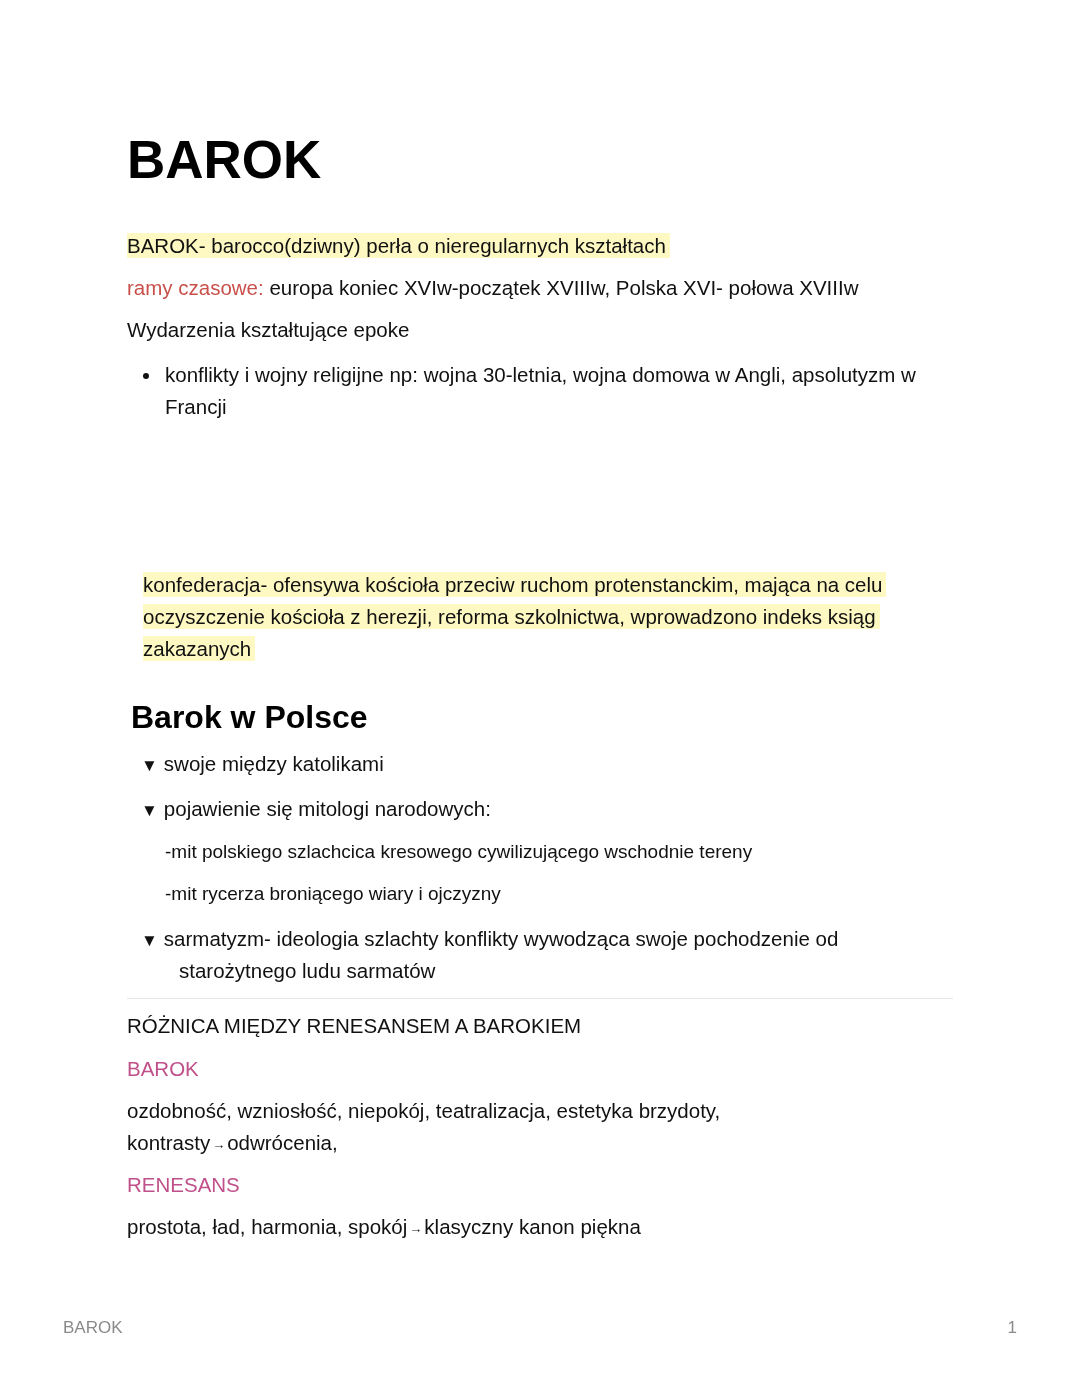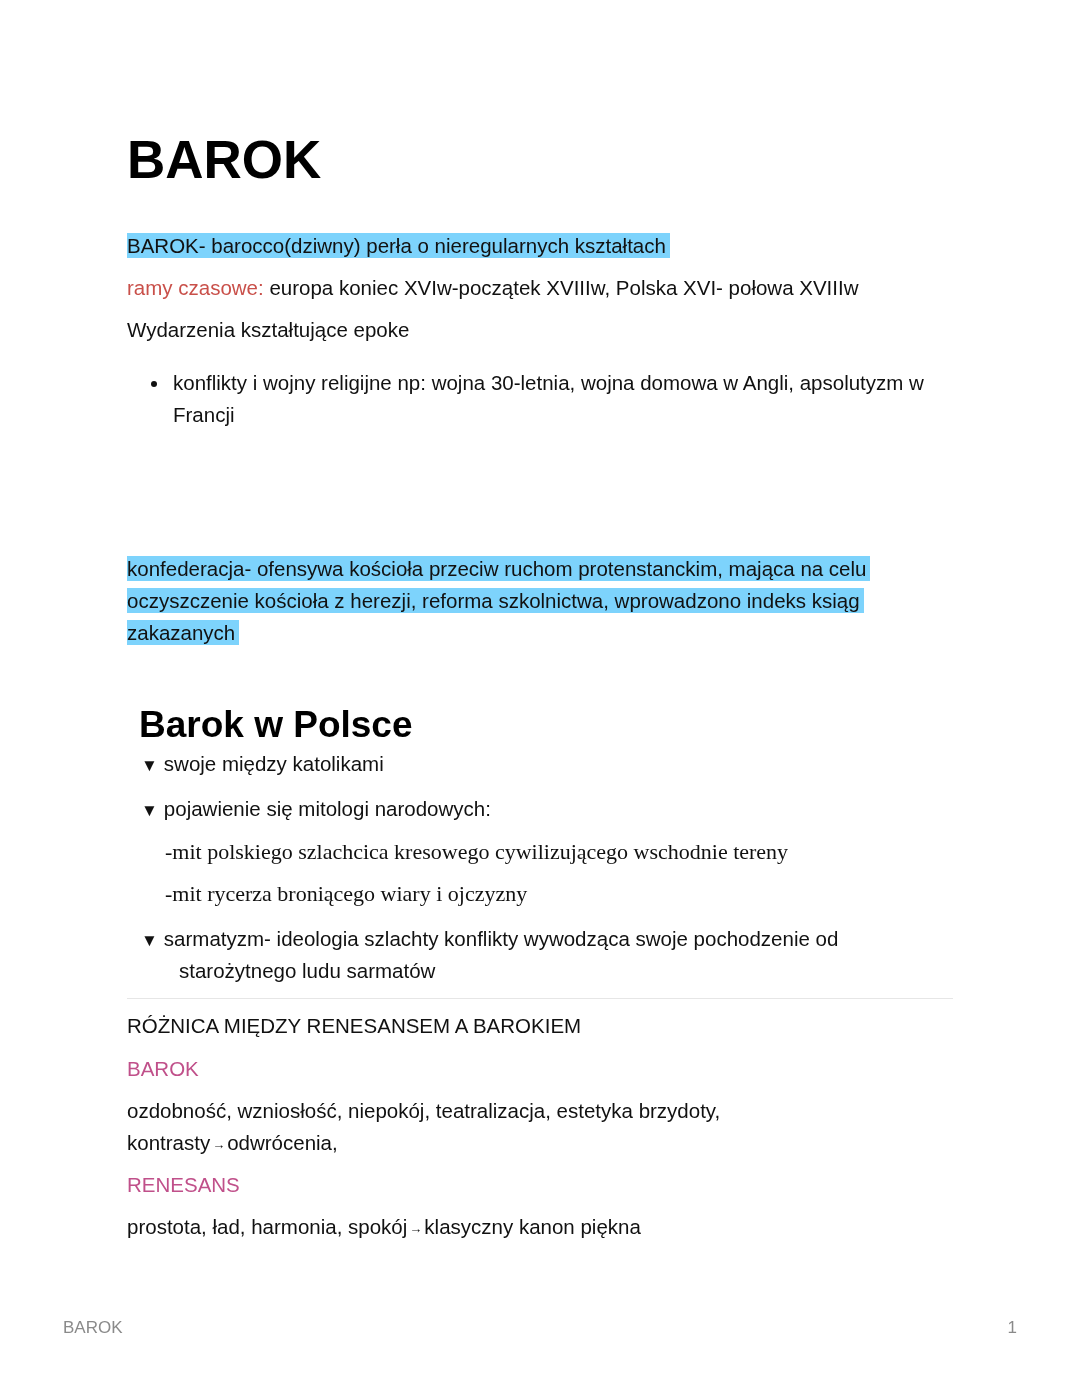"BAROK- barocco(dziwny) perła o" .hl { background: #7dd3fc -> #fef9c3 }
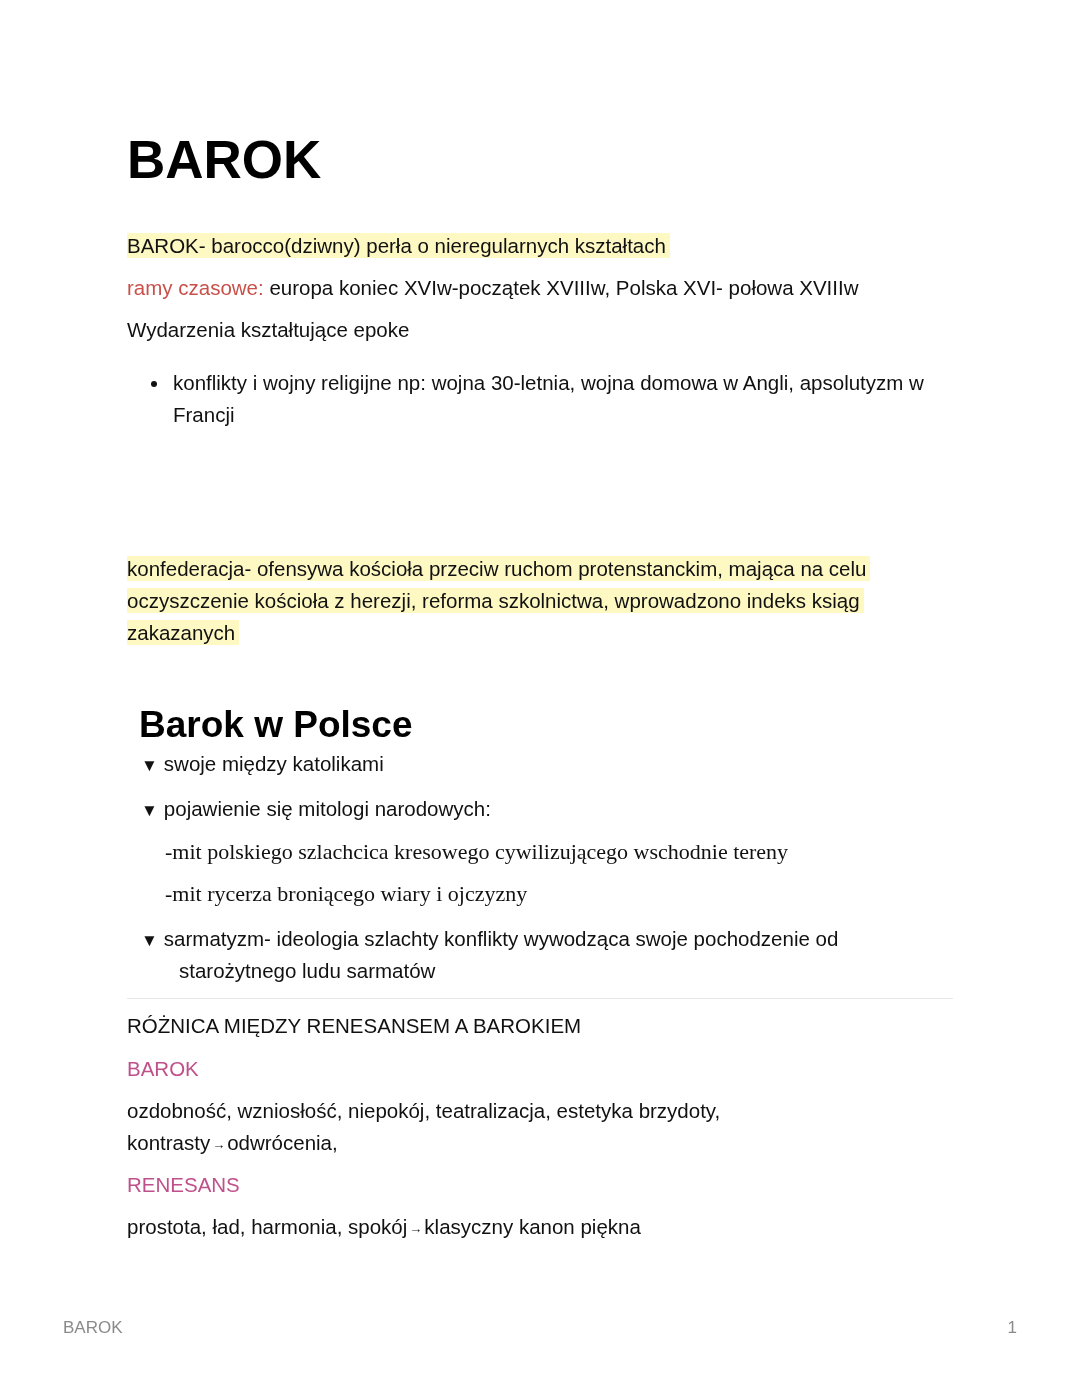"konflikty i wojny religijne np:" .bullet-list { margin: 8px -> 0 }
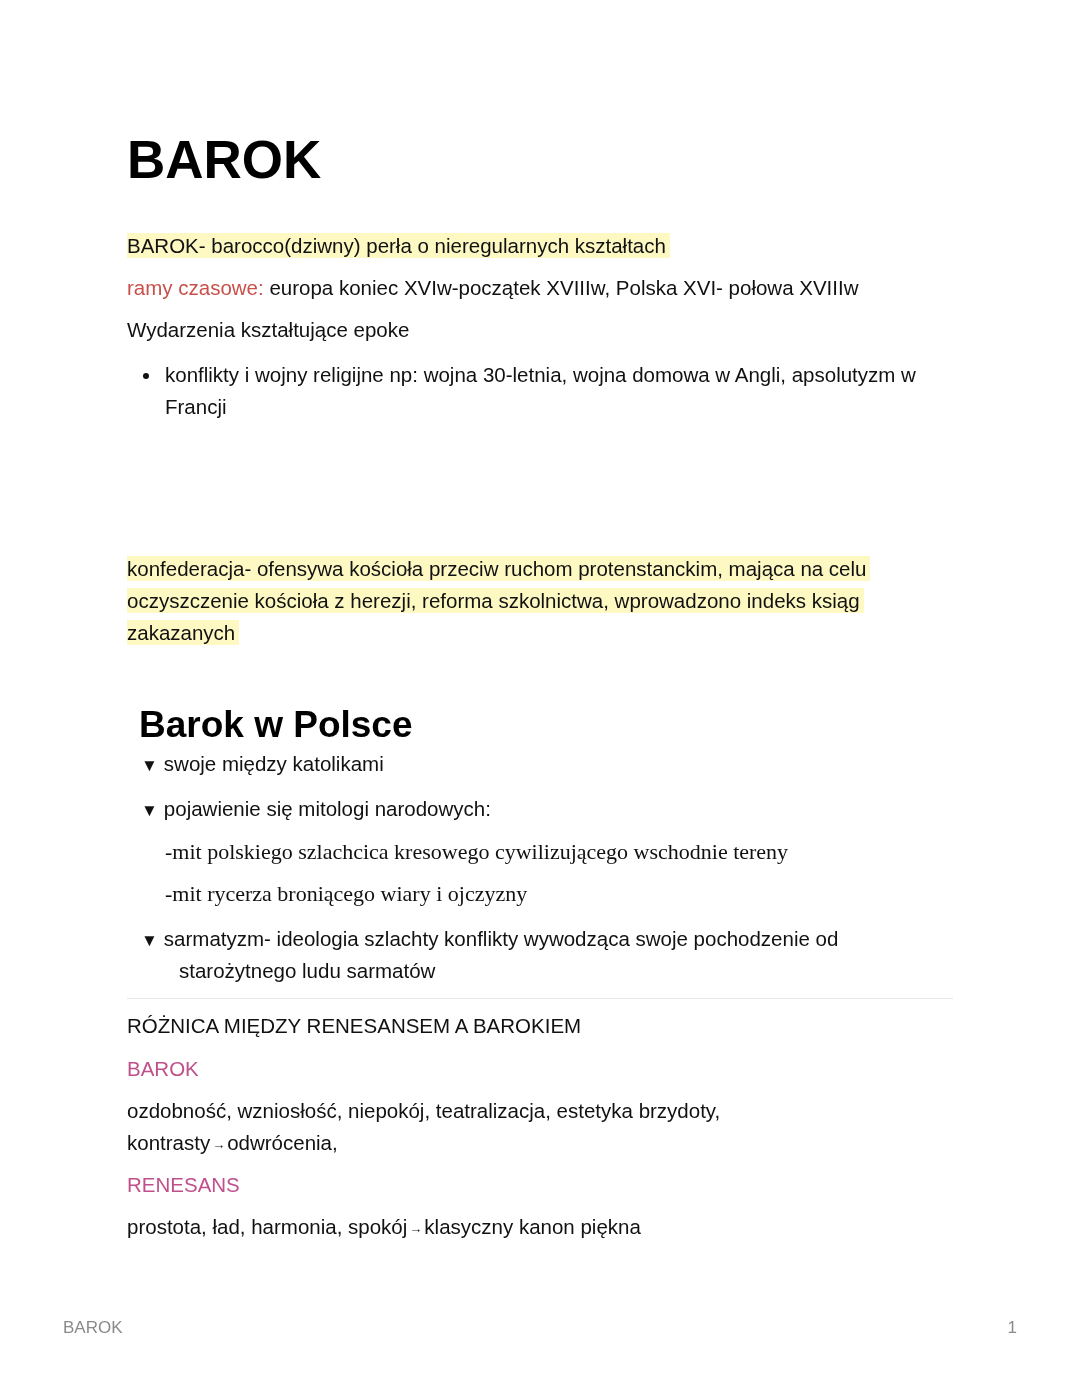"konfederacja- ofensywa kościoła przeciw" .para-block { margin: 0 -> 16px }
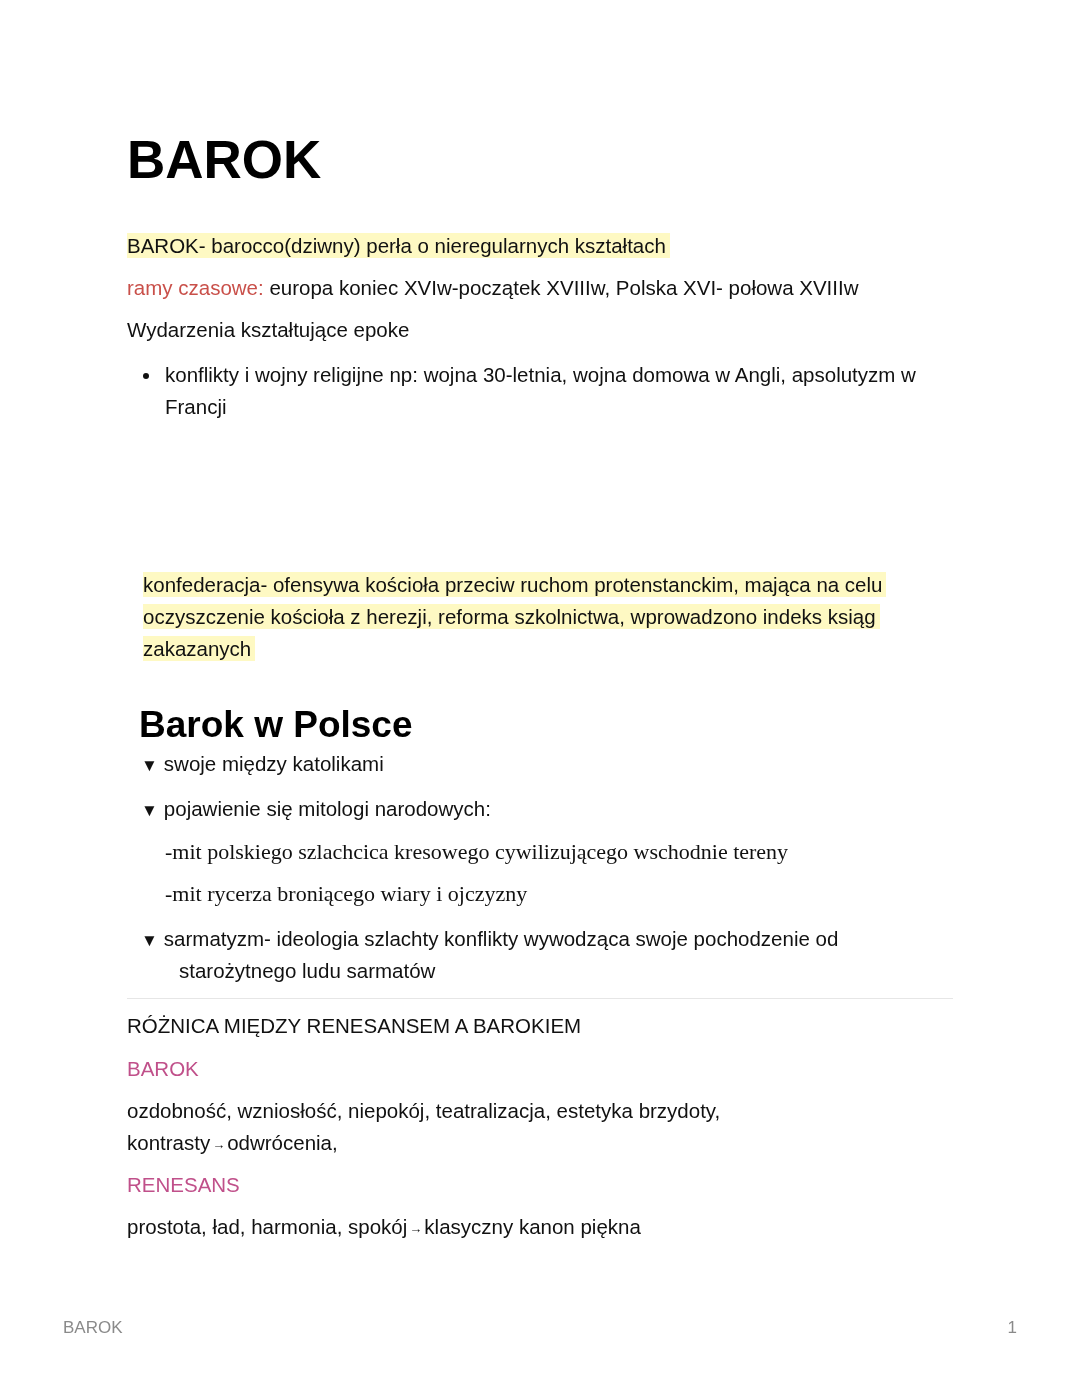"Barok w Polsce" .h2 { font-size: 37px -> 32px; margin: 12px -> 4px }
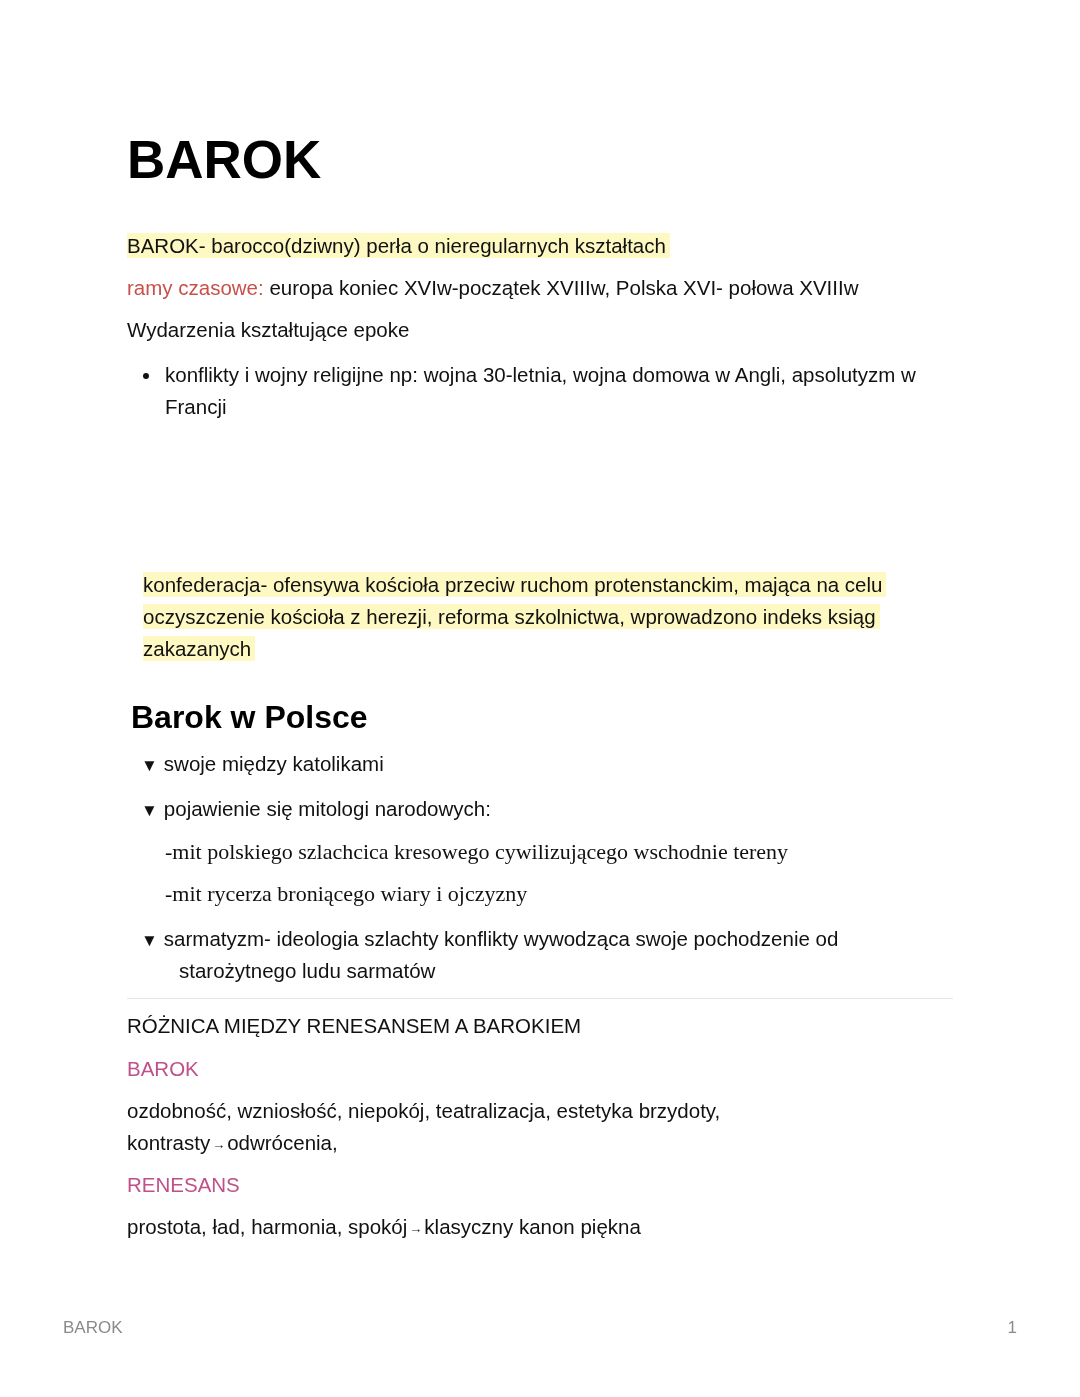"-mit polskiego szlachcica kresowego" .sub { font-family: Liberation Serif, serif -> none; font-size: 22px -> 19px }
